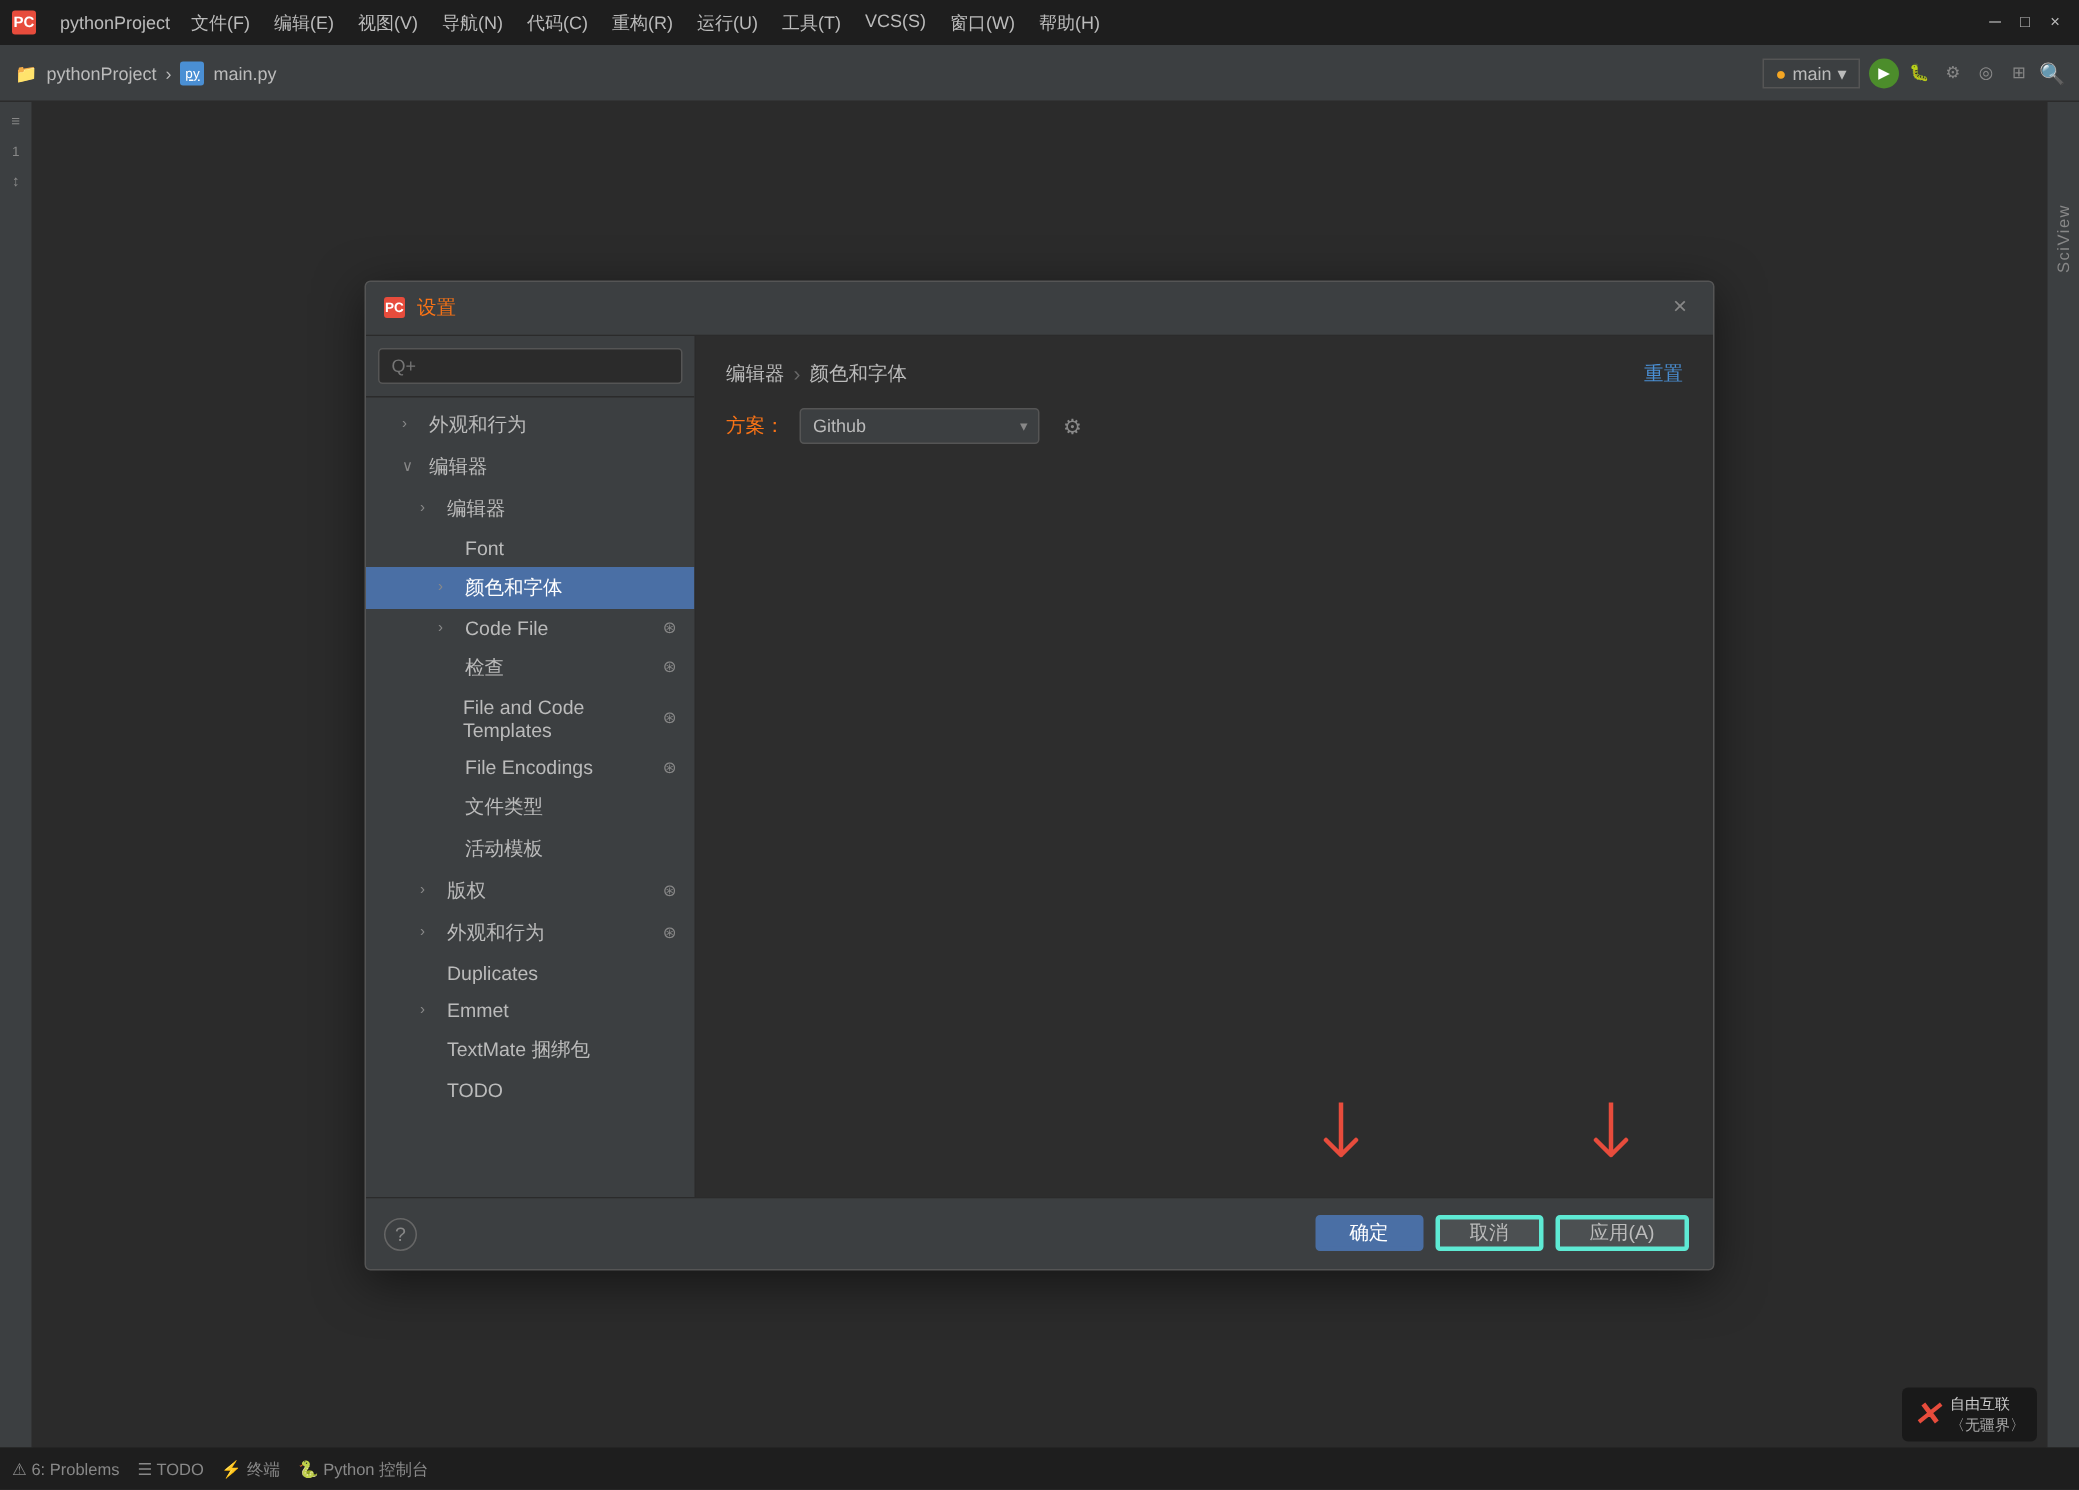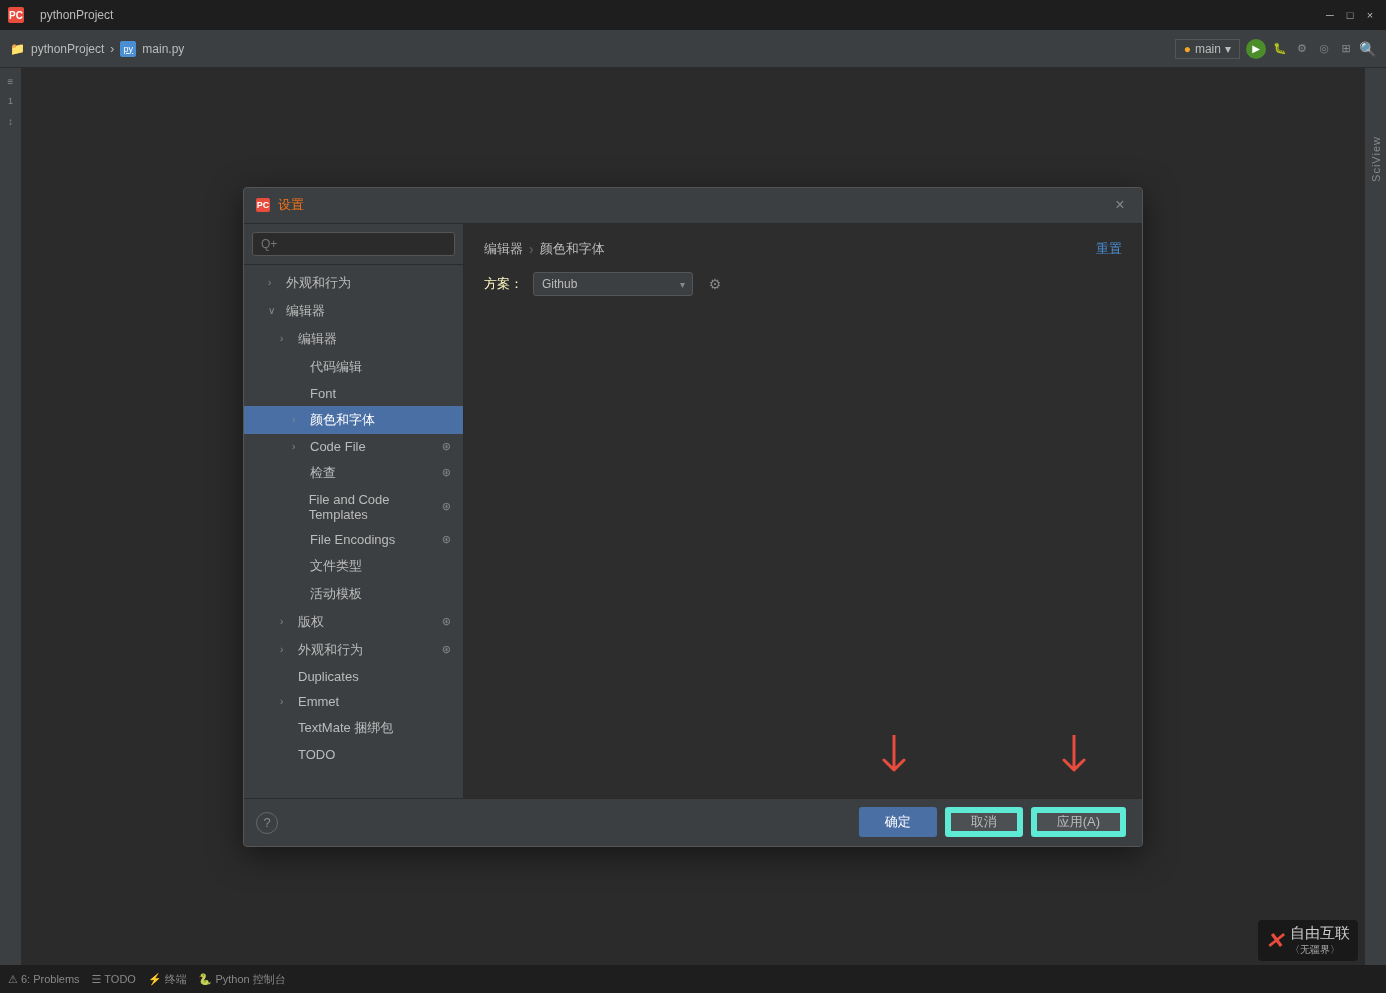"文件(F)" div.titlebar-menus { html: none -> <div> <span>文件(F)</span> <span>编辑(E)</span> <span>视图(V)</span> <span>导航(N)</span> <span>代码(C)</span> <span>重构(R)</span> <span>运行(U)</span> <span>工具(T)</span> <span>VCS(S)</span> <span>窗口(W)</span> <span>帮助(H)</span> </div> }
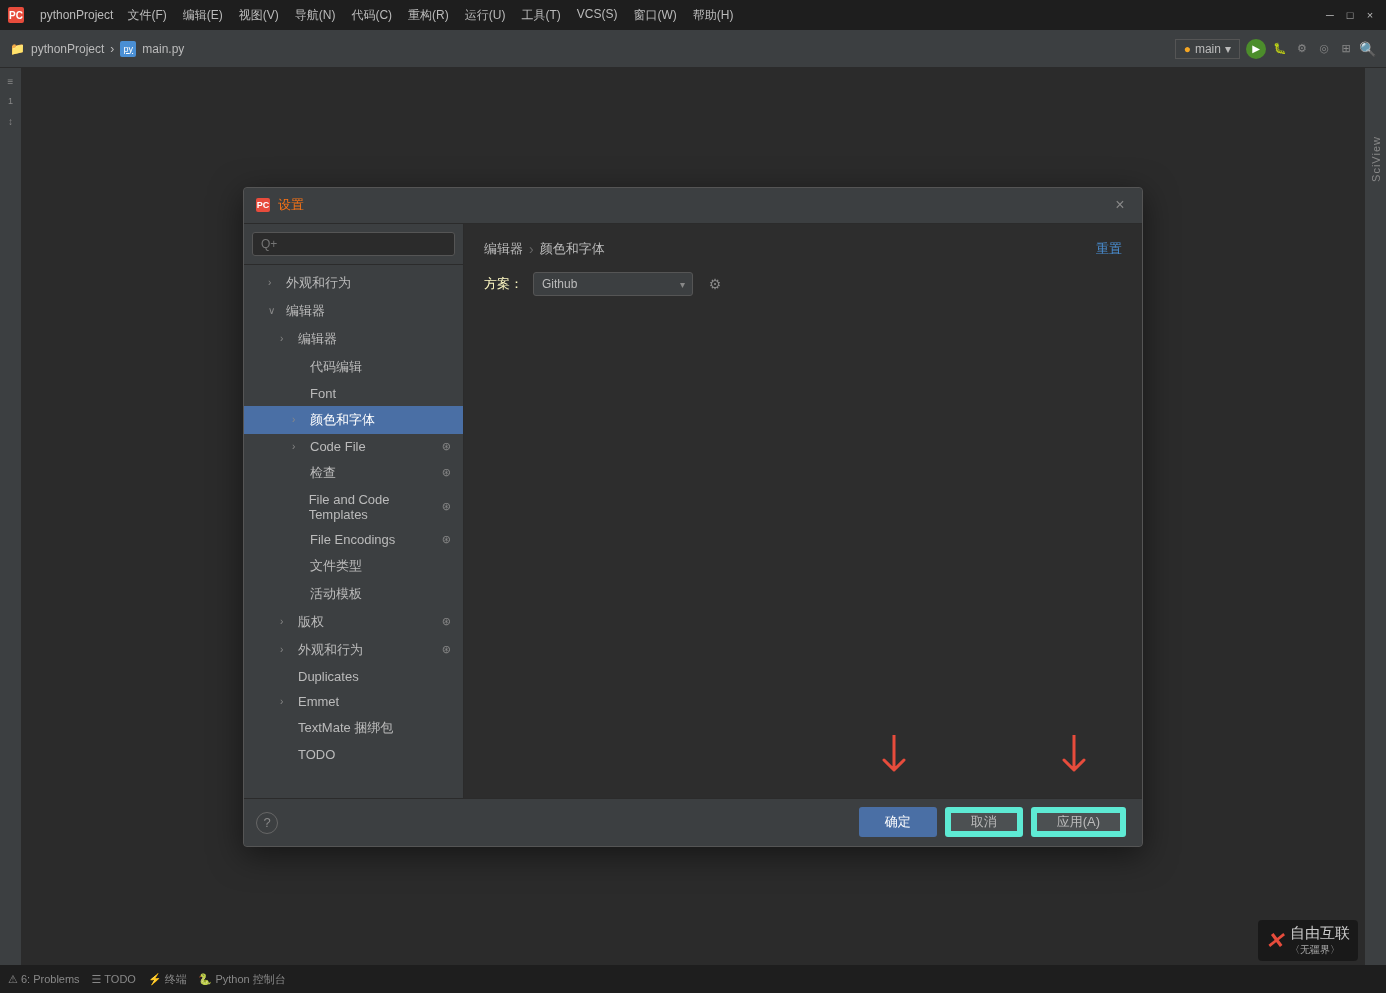"方案：" .scheme-label { color: #fef9c3 -> #f97316 }
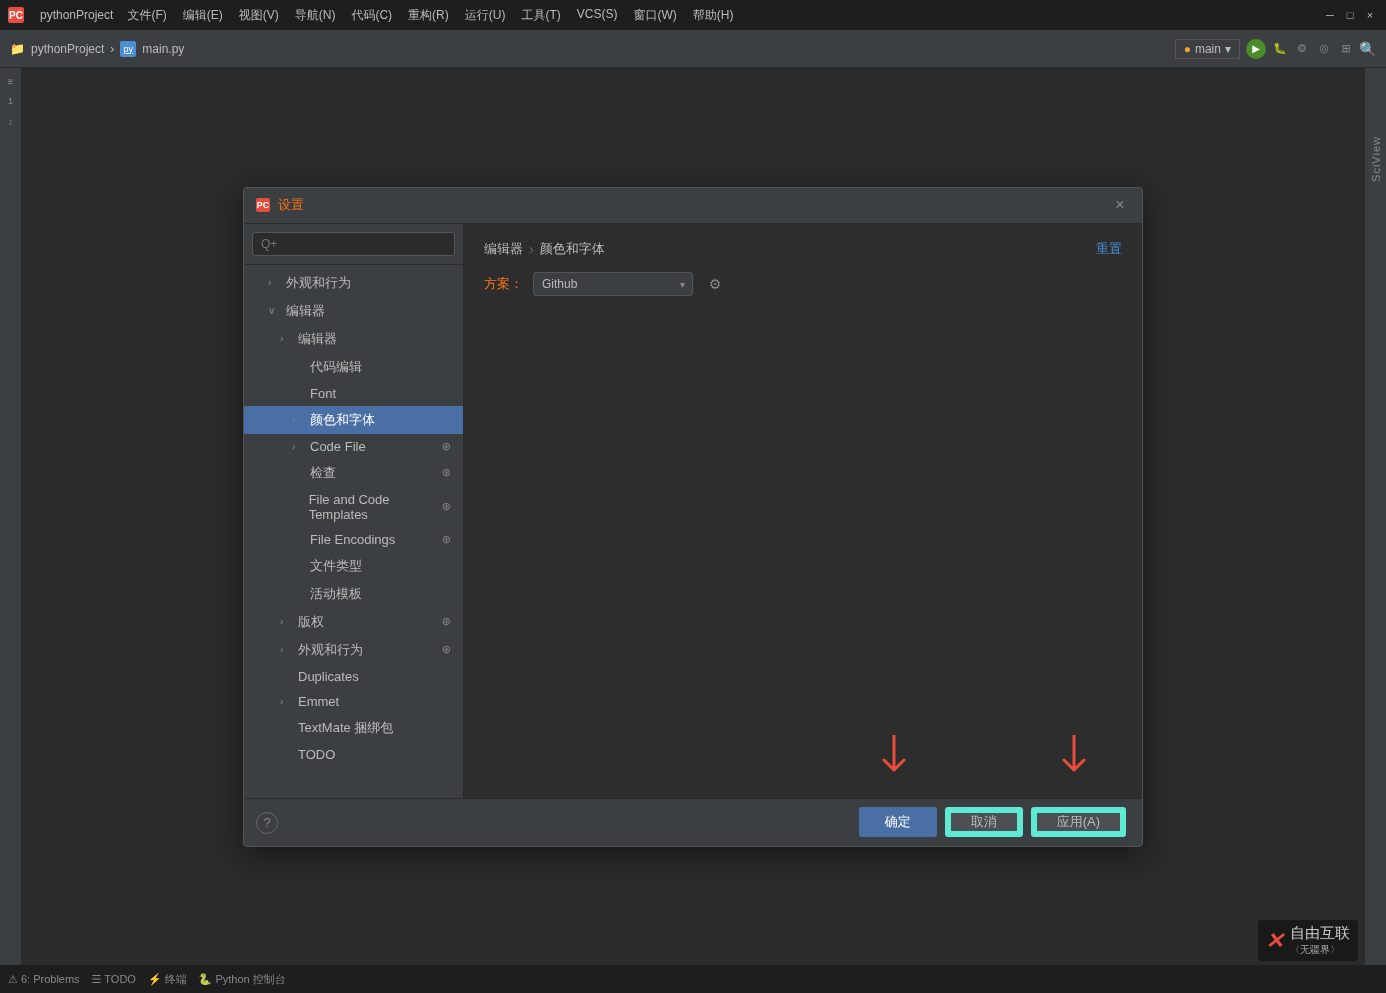"代码编辑" div.tree-item { html: <div> <span></span> <span>代码编辑</span> </div> -> none }
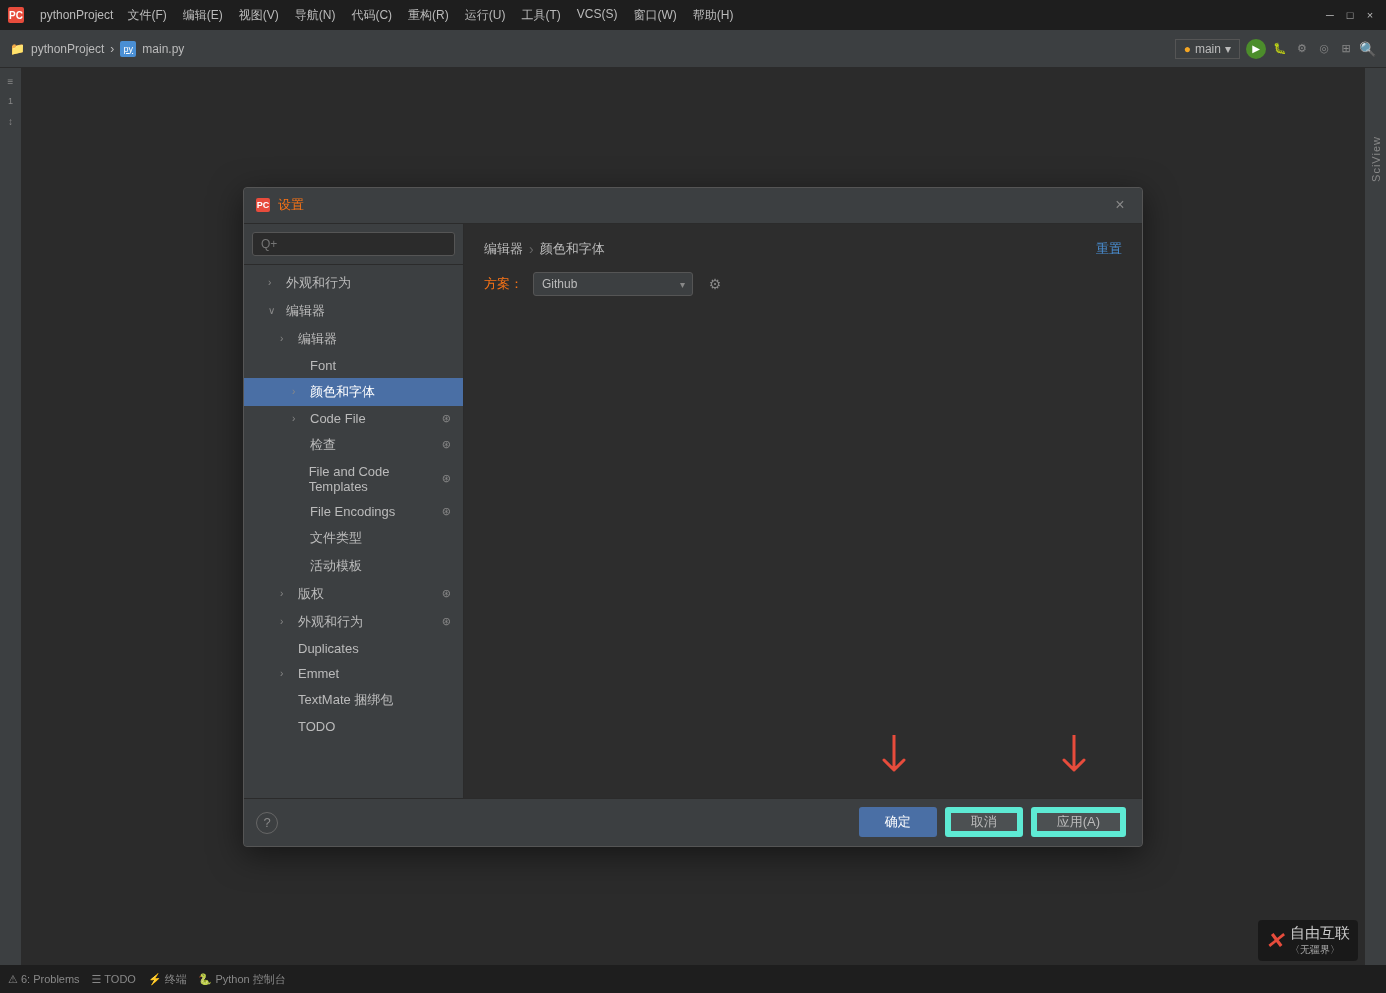"确定" .footer-btn { border: 6px solid #5eead4 -> 3px solid #5eead4 }
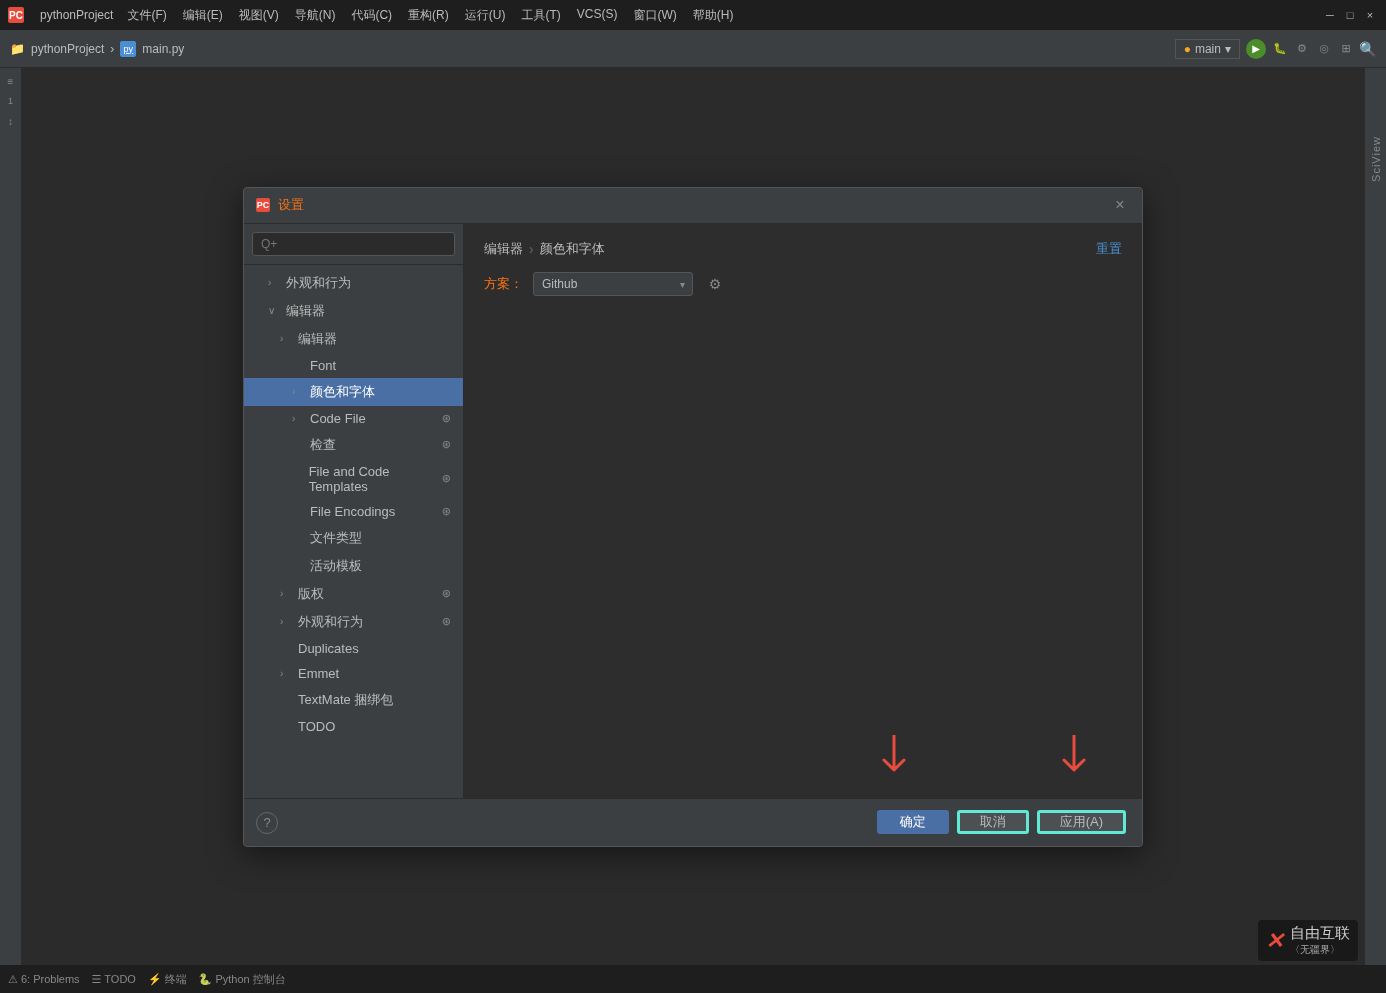"自由互联" .watermark-text { font-size: 15px -> 10px }
